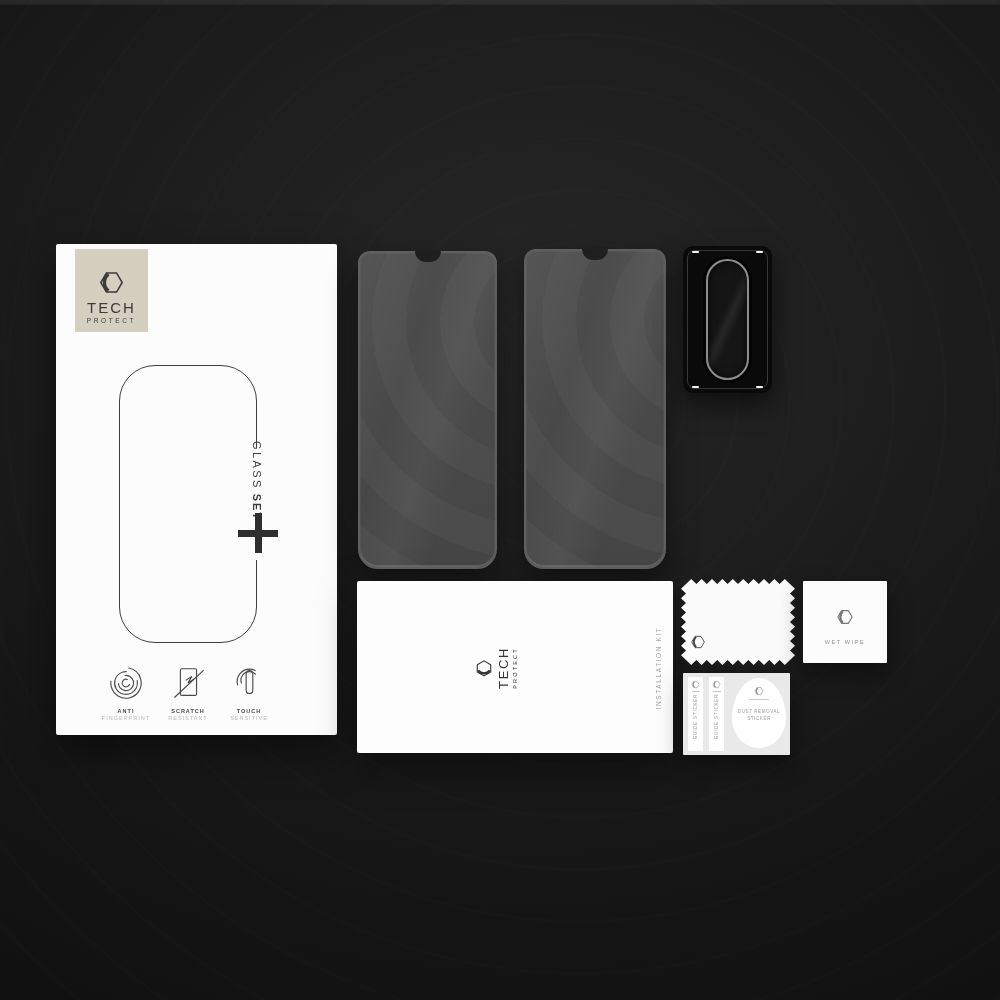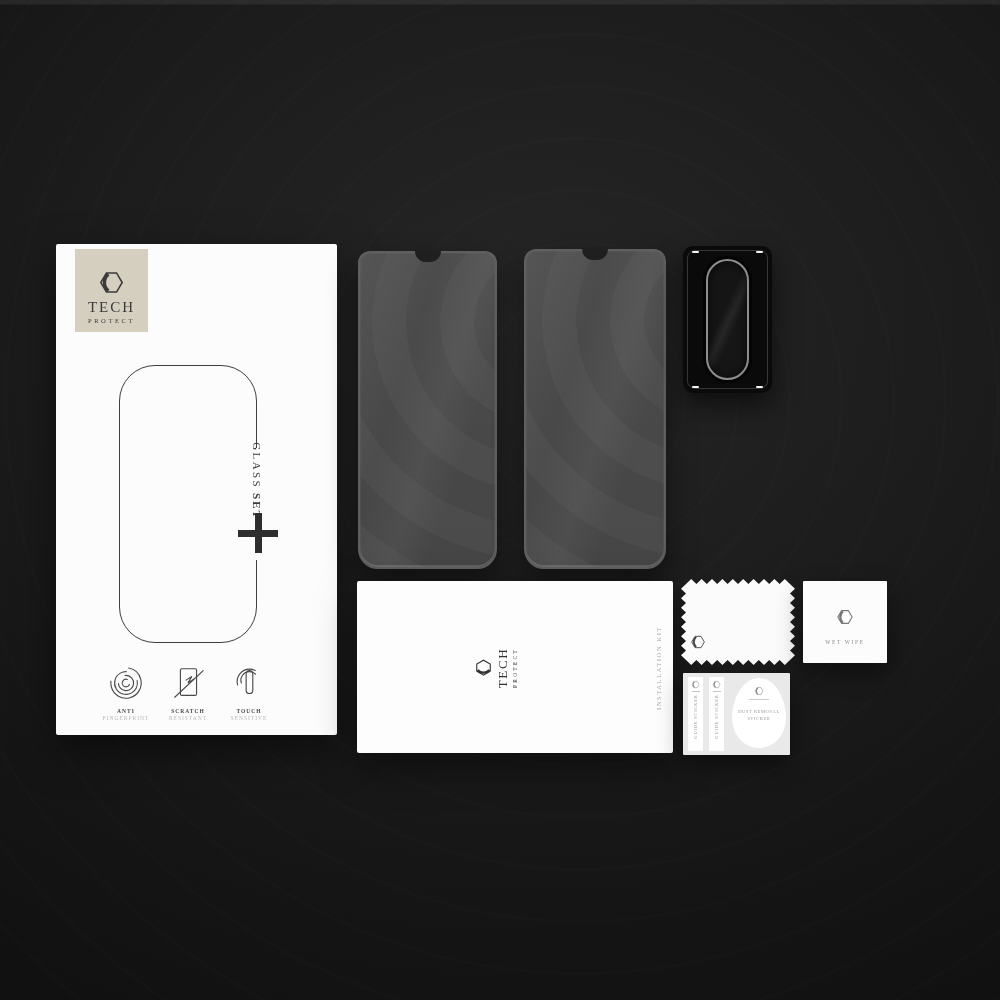"TECH" .stage { font-family: Liberation Serif, serif -> Liberation Sans, sans-serif }
